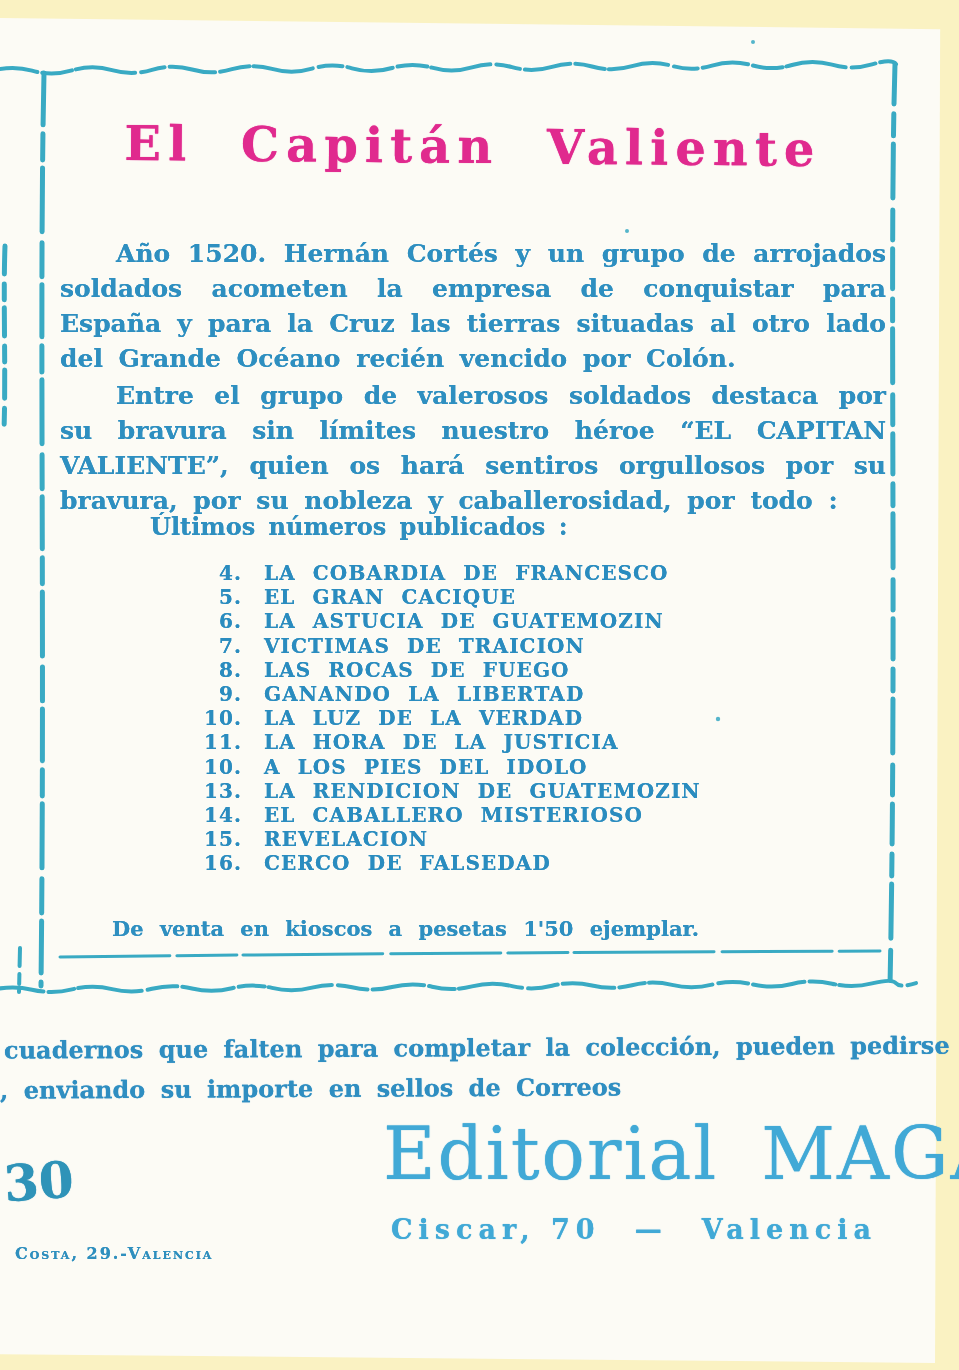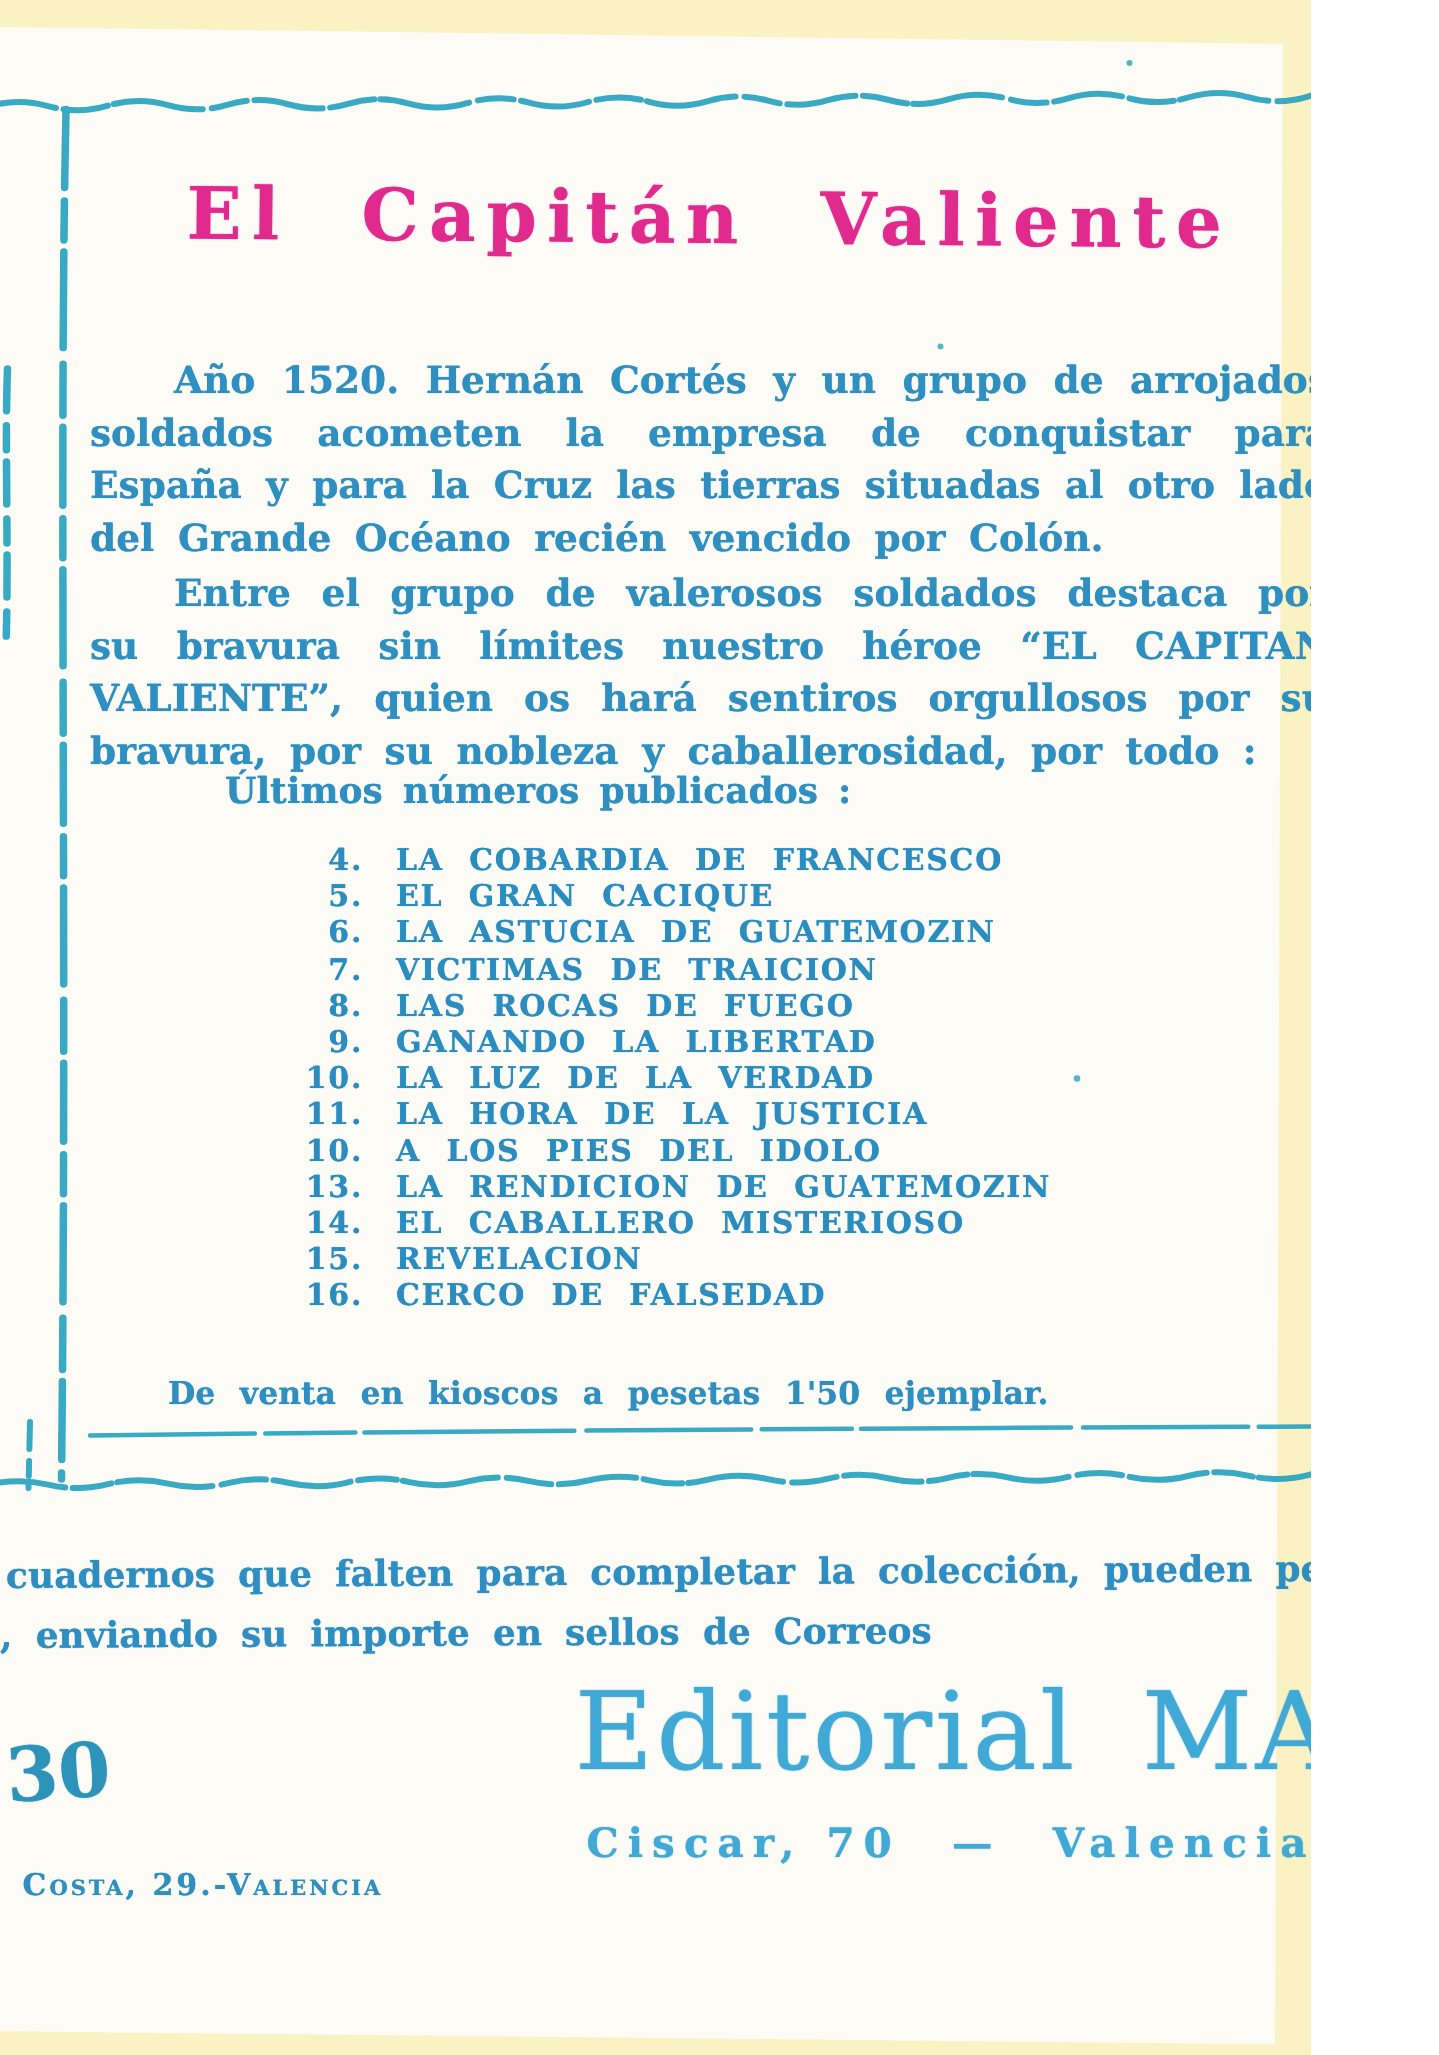"El Capitán Valiente" .page { width: 874px -> 959px }
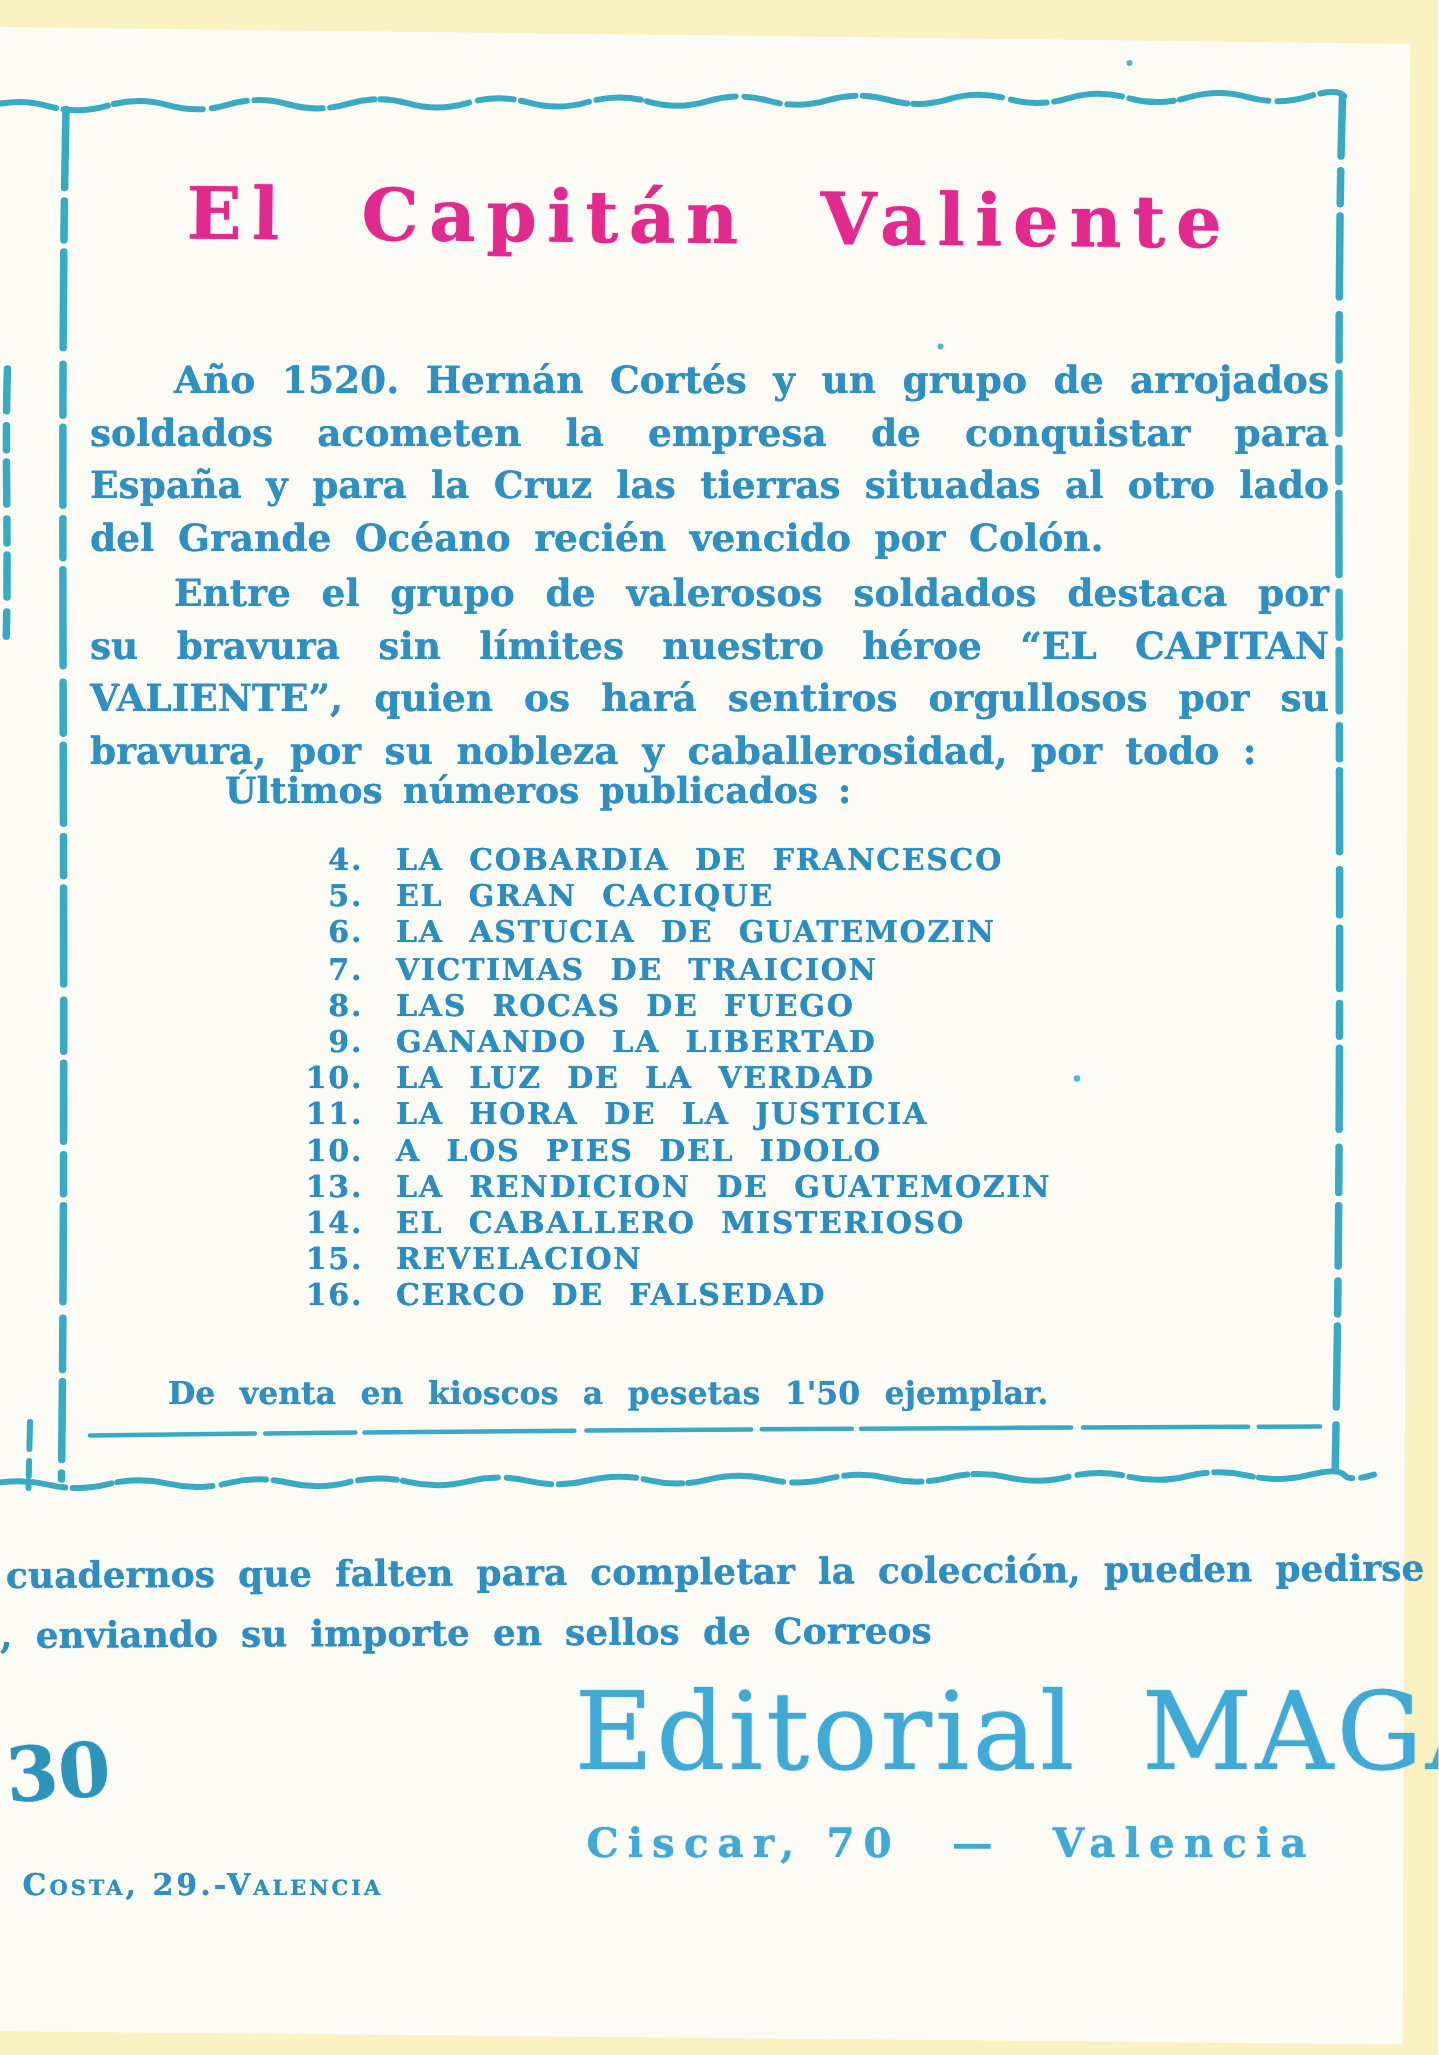"Costa, 29.-Valencia" .printer-address { font-size: 20px -> 16px }
